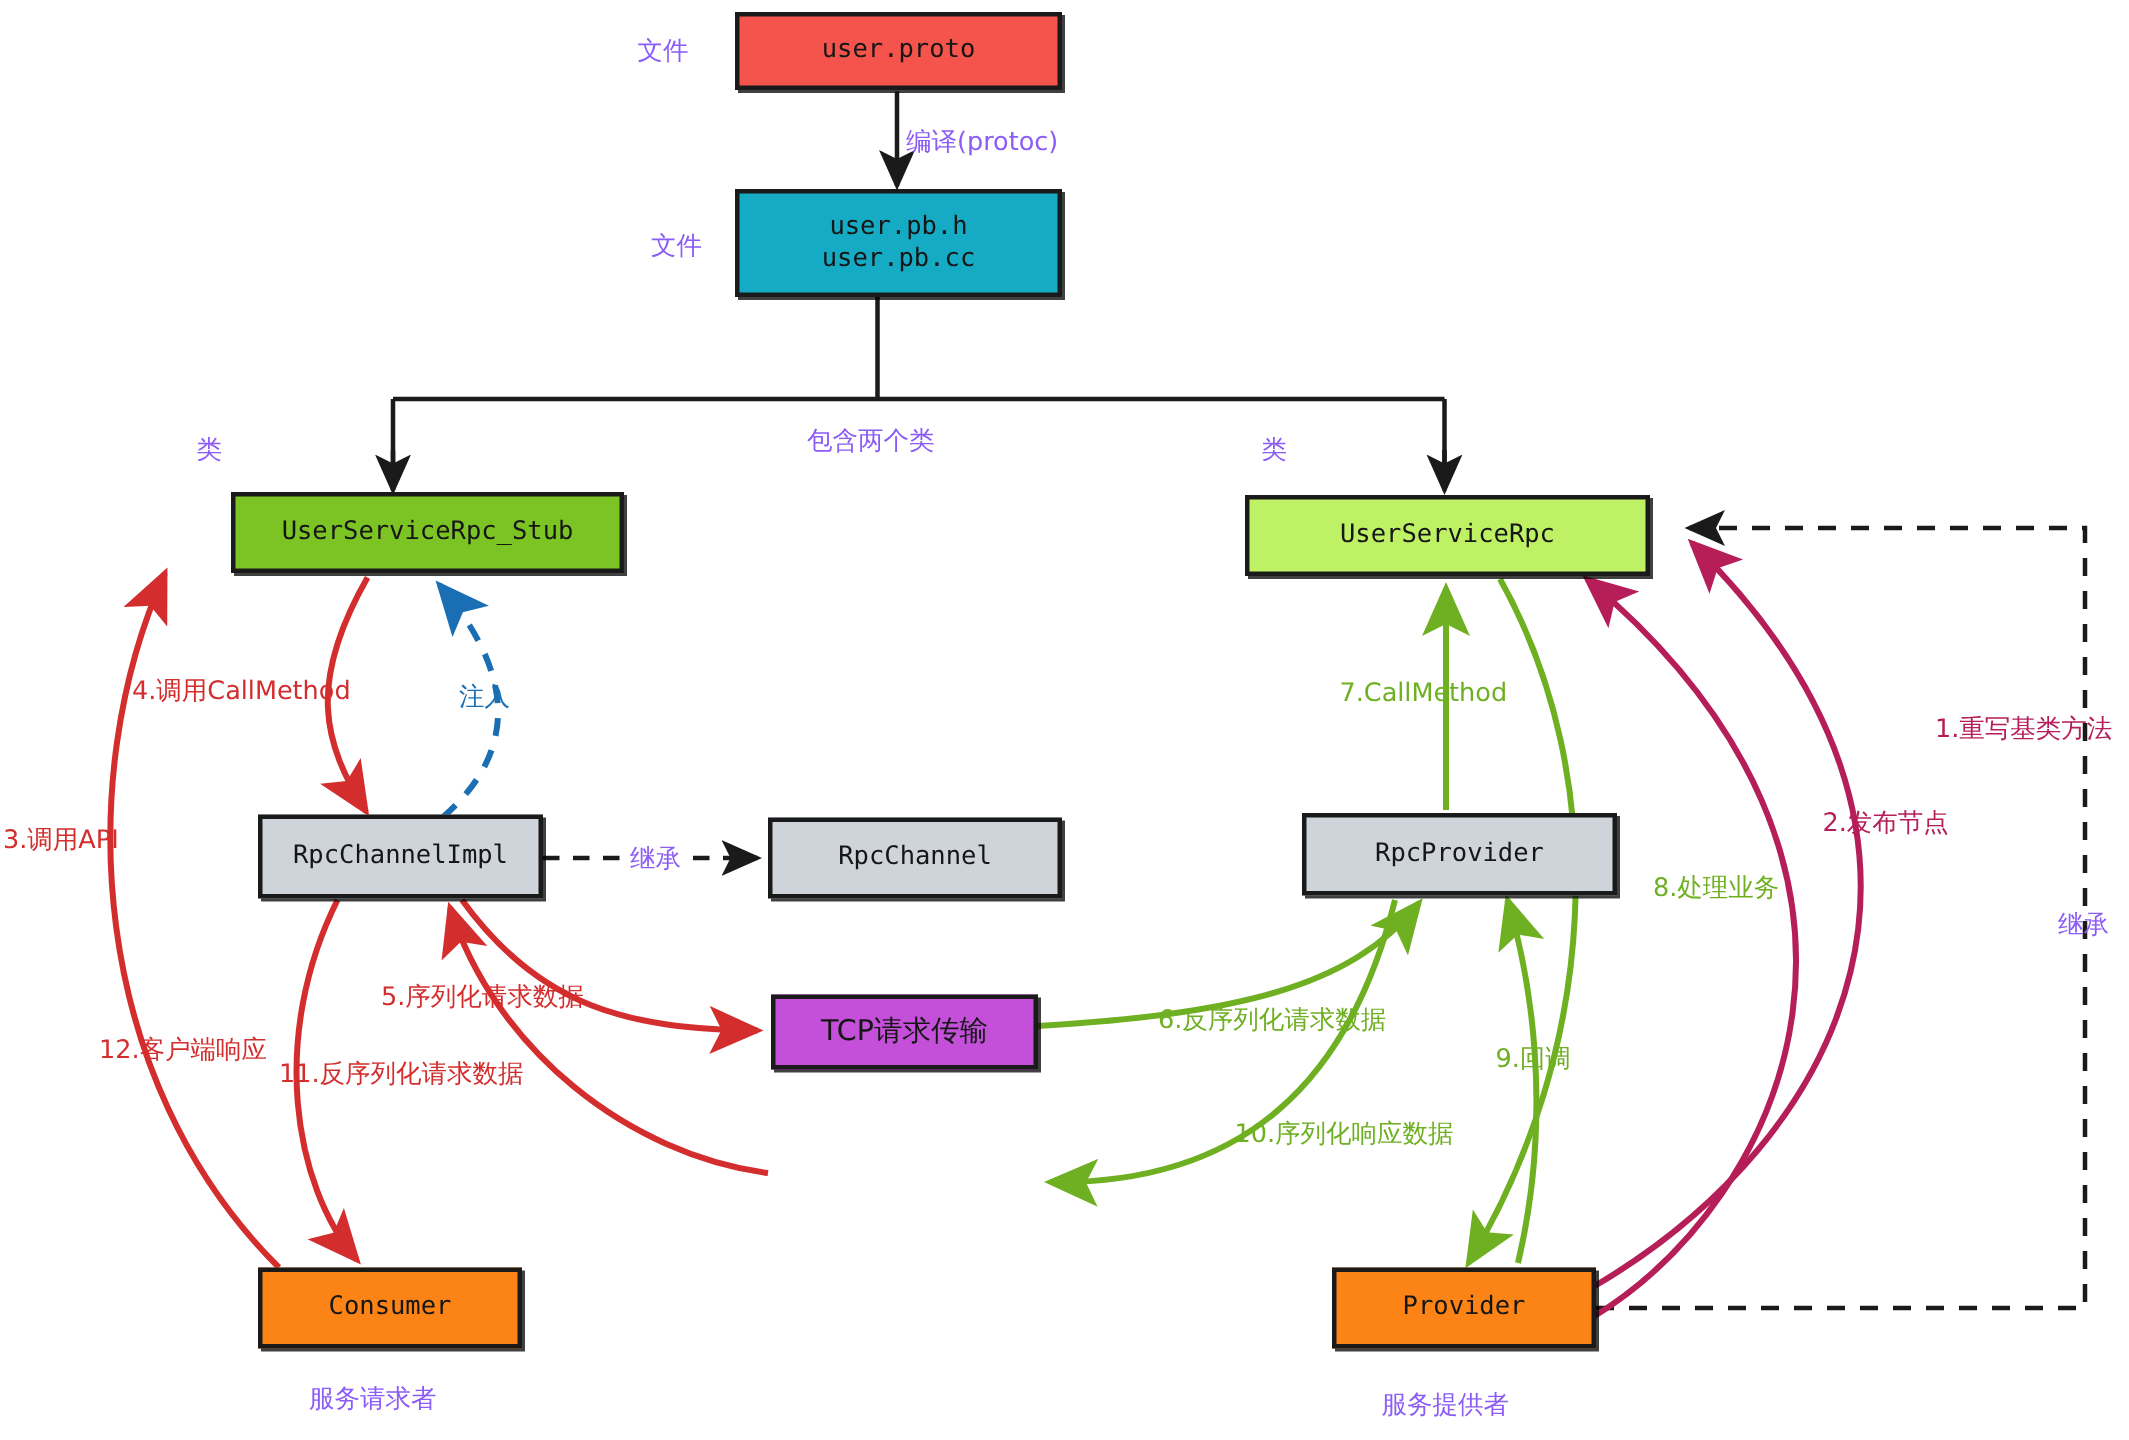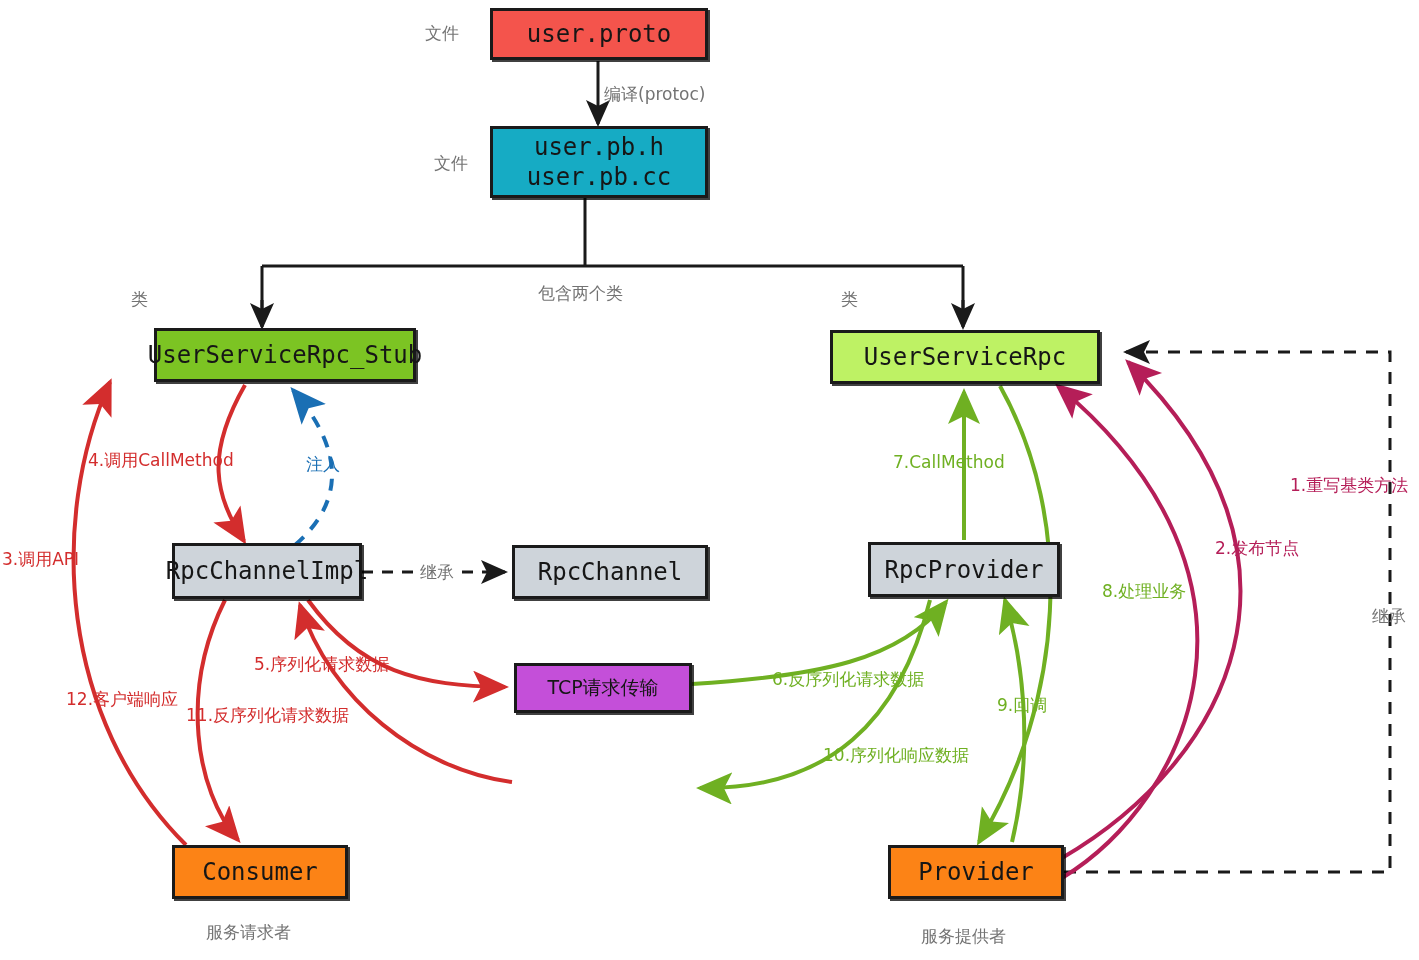"文件" .blk { color: #737373 -> #8b5cf6 }
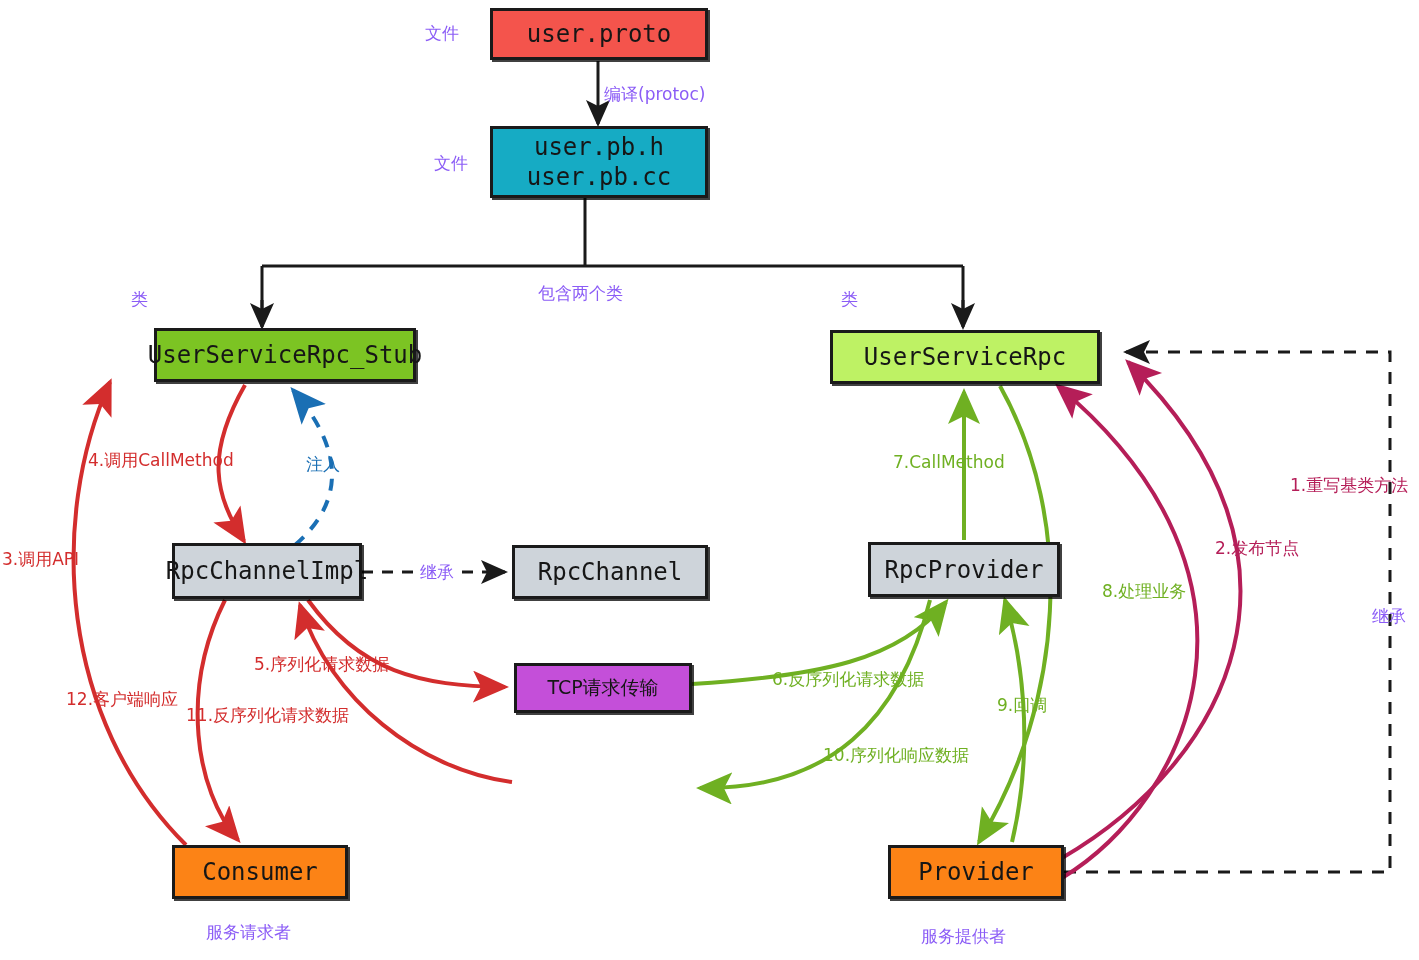"user.proto" .node { font-size: 24px -> 17px }
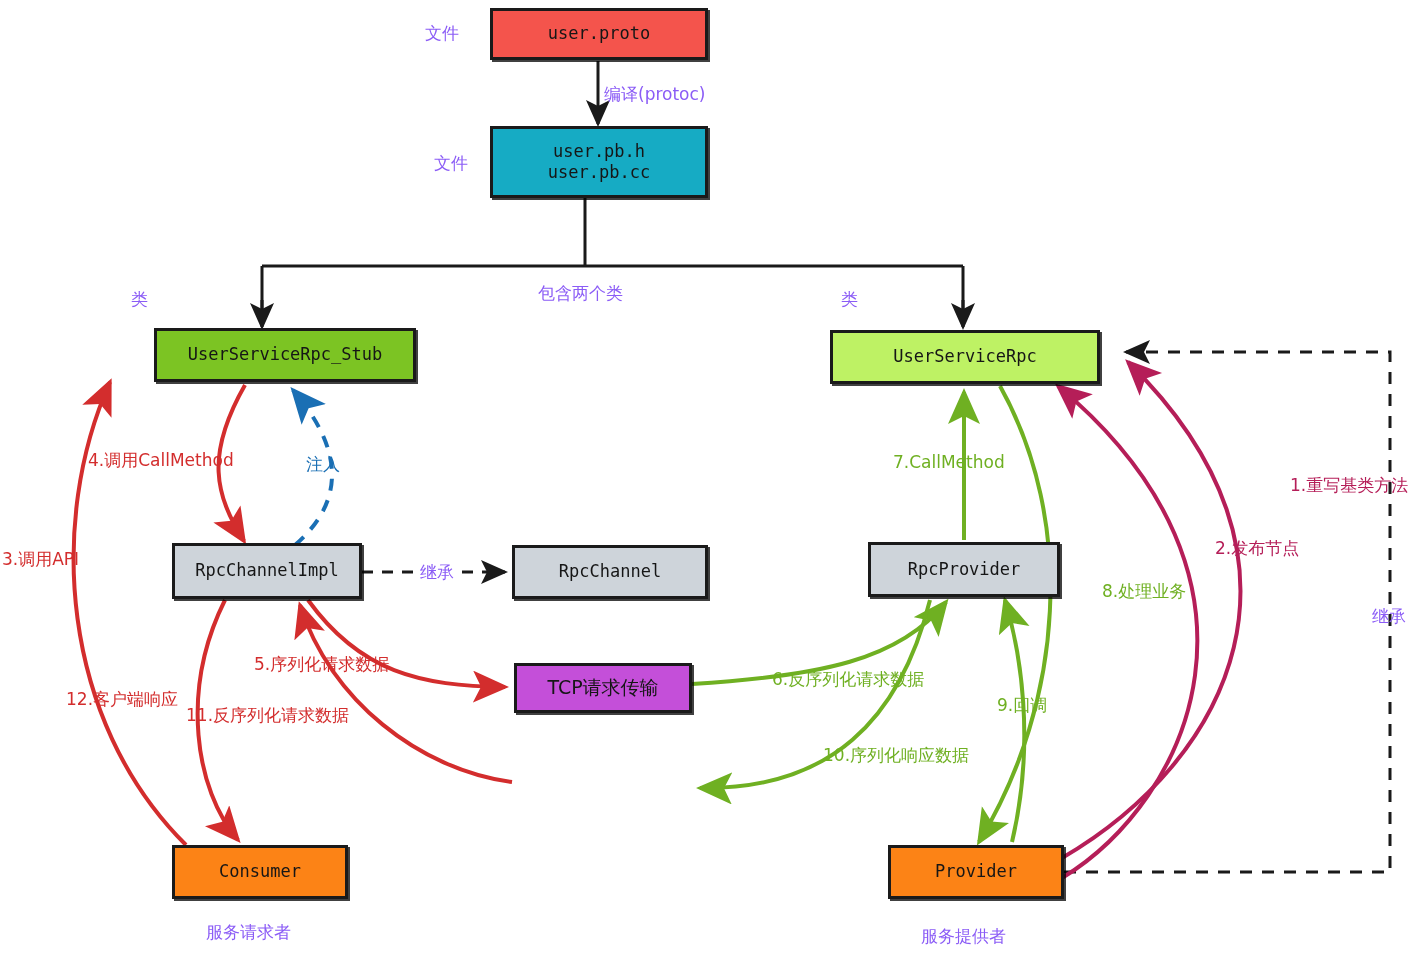"RpcProvider" div.node { width: 192px -> 210px }
